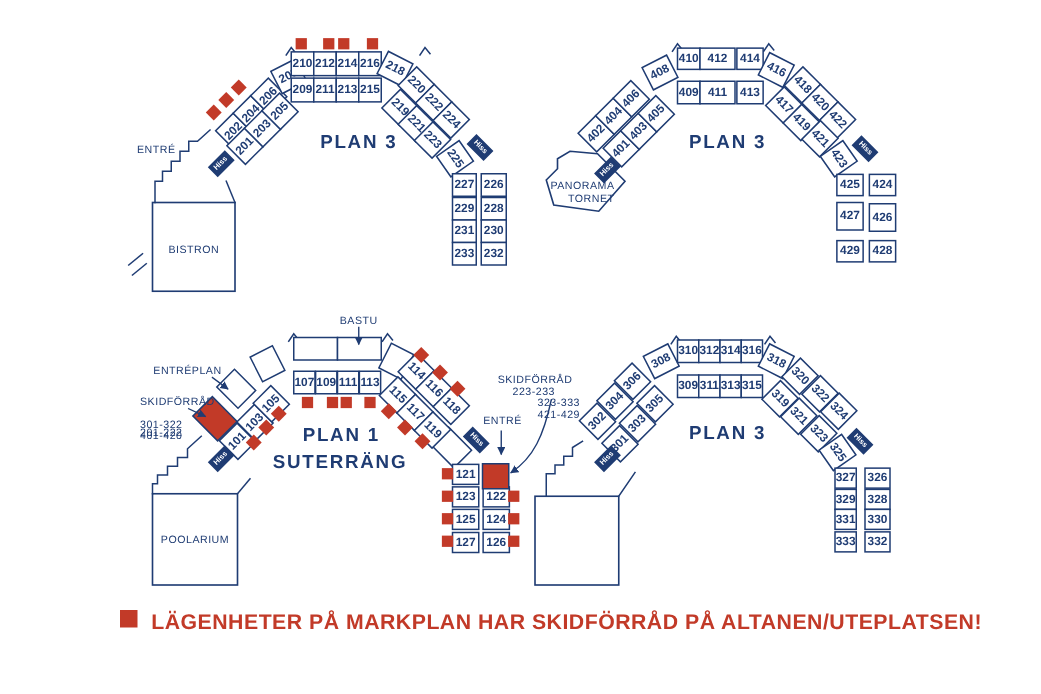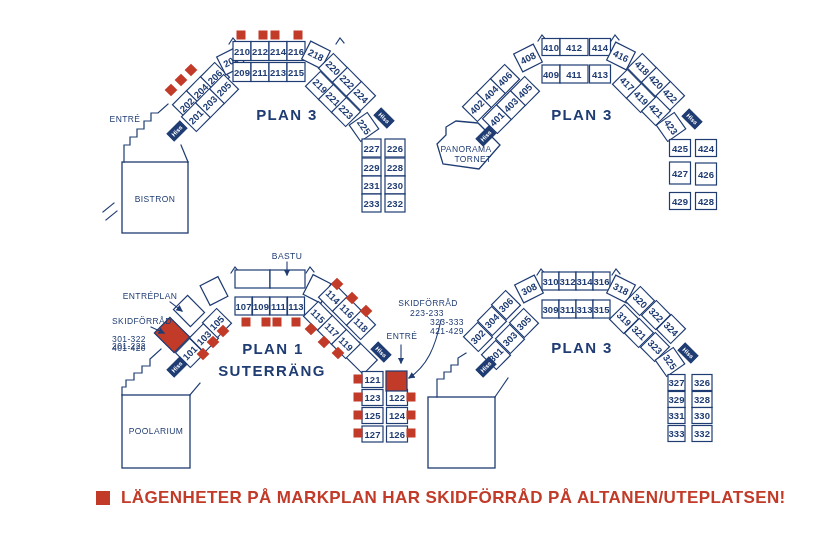"LÄGENHETER PÅ MARKPLAN HAR SKIDFÖRRÅD" .legend { align-items: center -> none }
